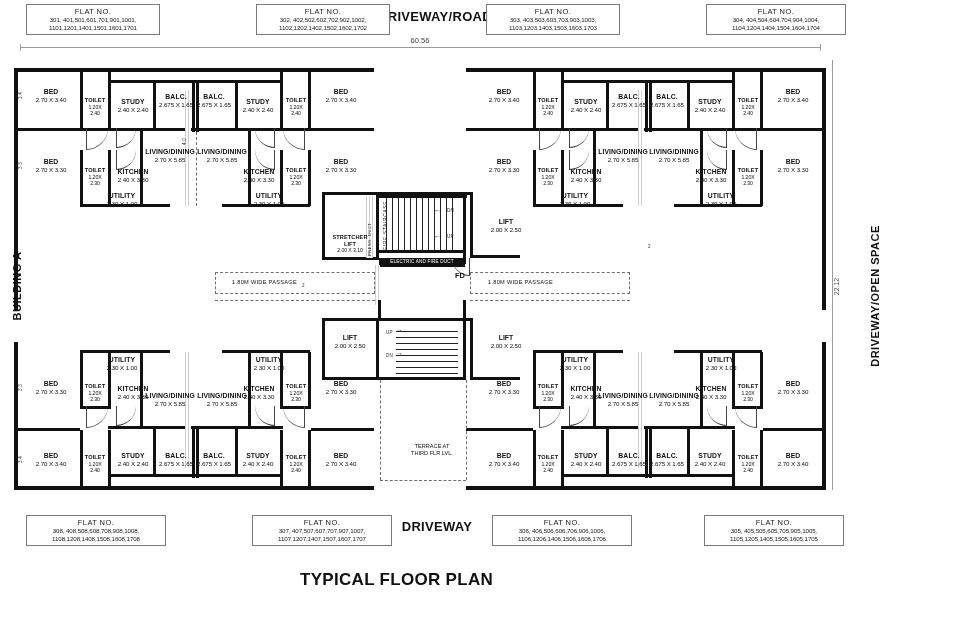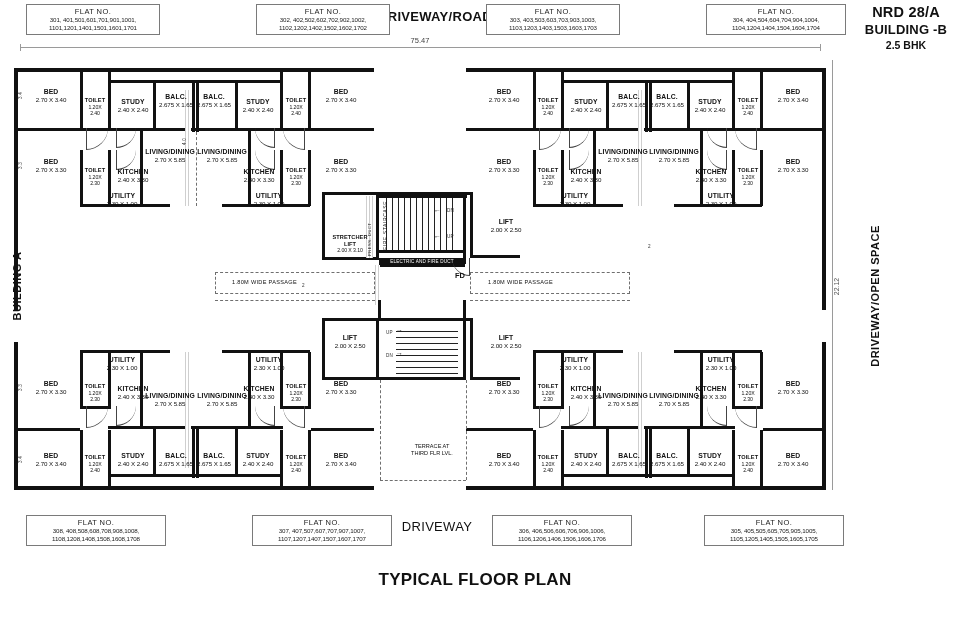"NRD 28/A" div.titleblock { html: <div> <div>NRD 28/A</div> <div>BUILDING -B</div> <div>2.5 BHK</div> </div> -> none }
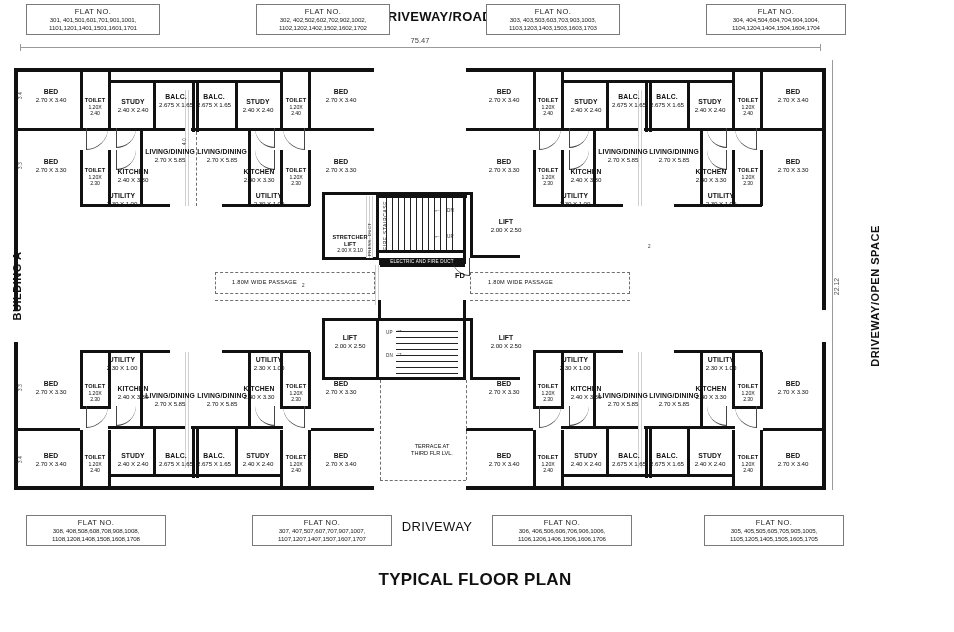"75.47" div.dim-top { text: 75.47 -> 60.56 }
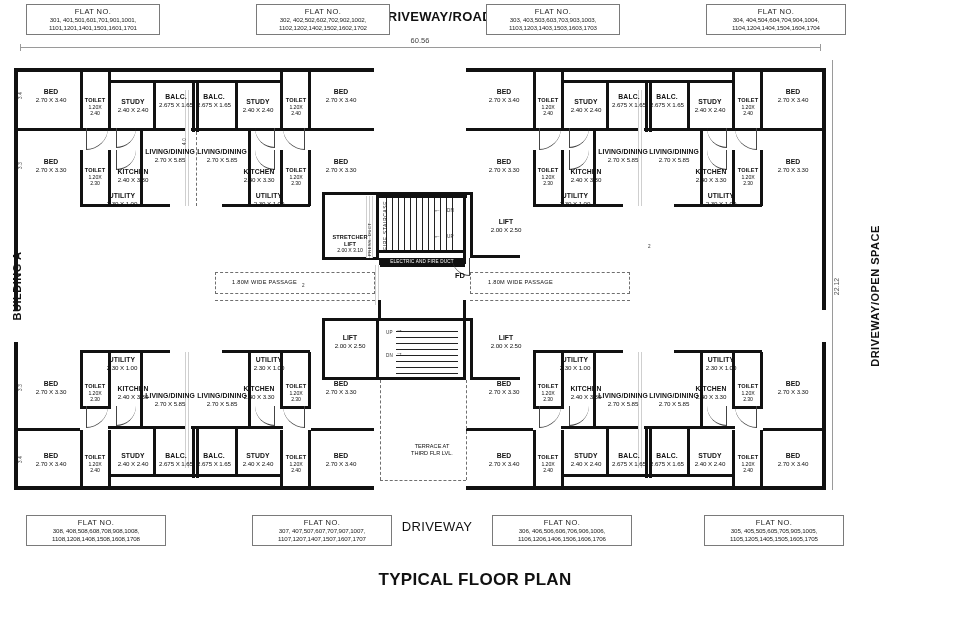"DRIVEWAY" .hdr-driveway { font-weight: normal -> bold }
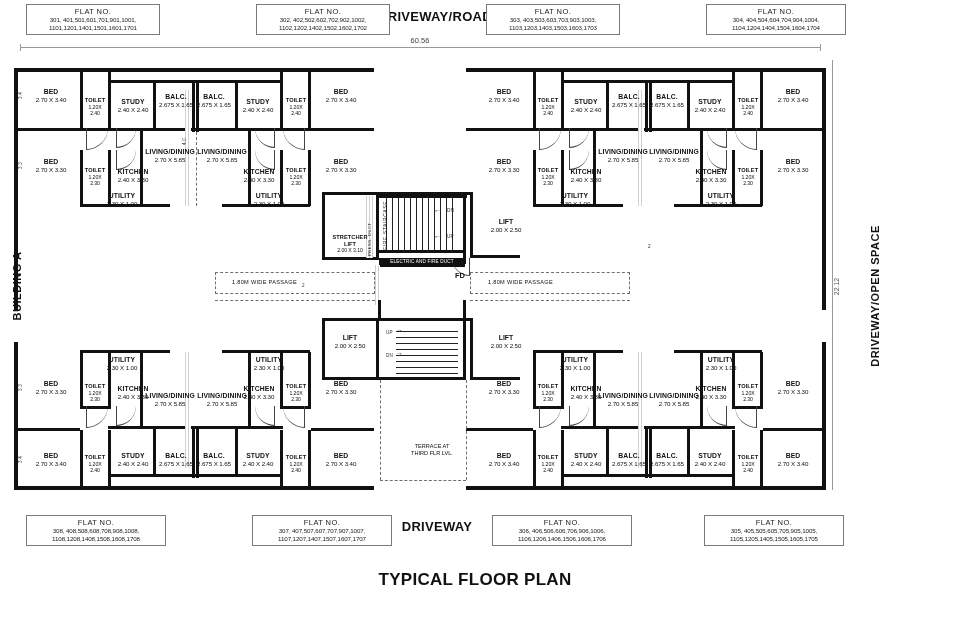"TYPICAL FLOOR PLAN" .plan-title { text-align: center -> left }
